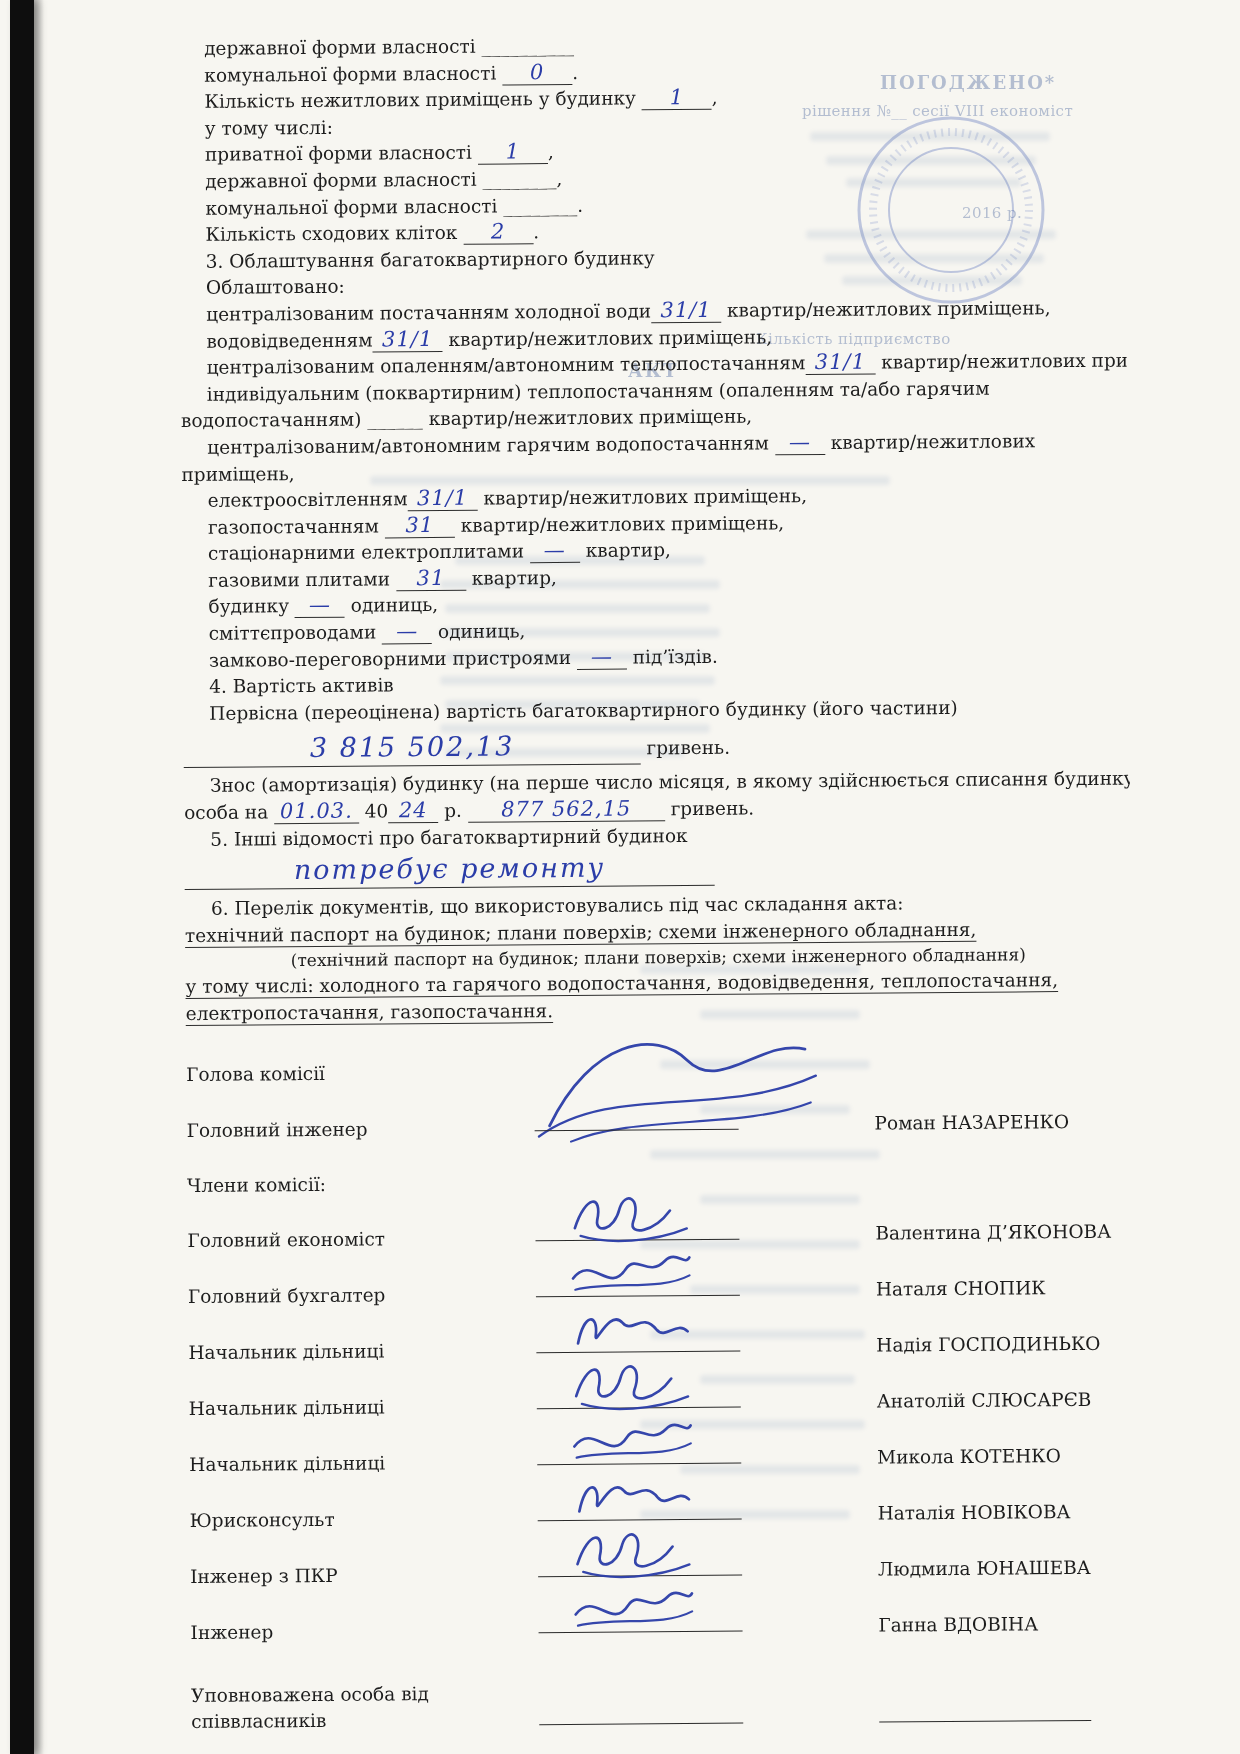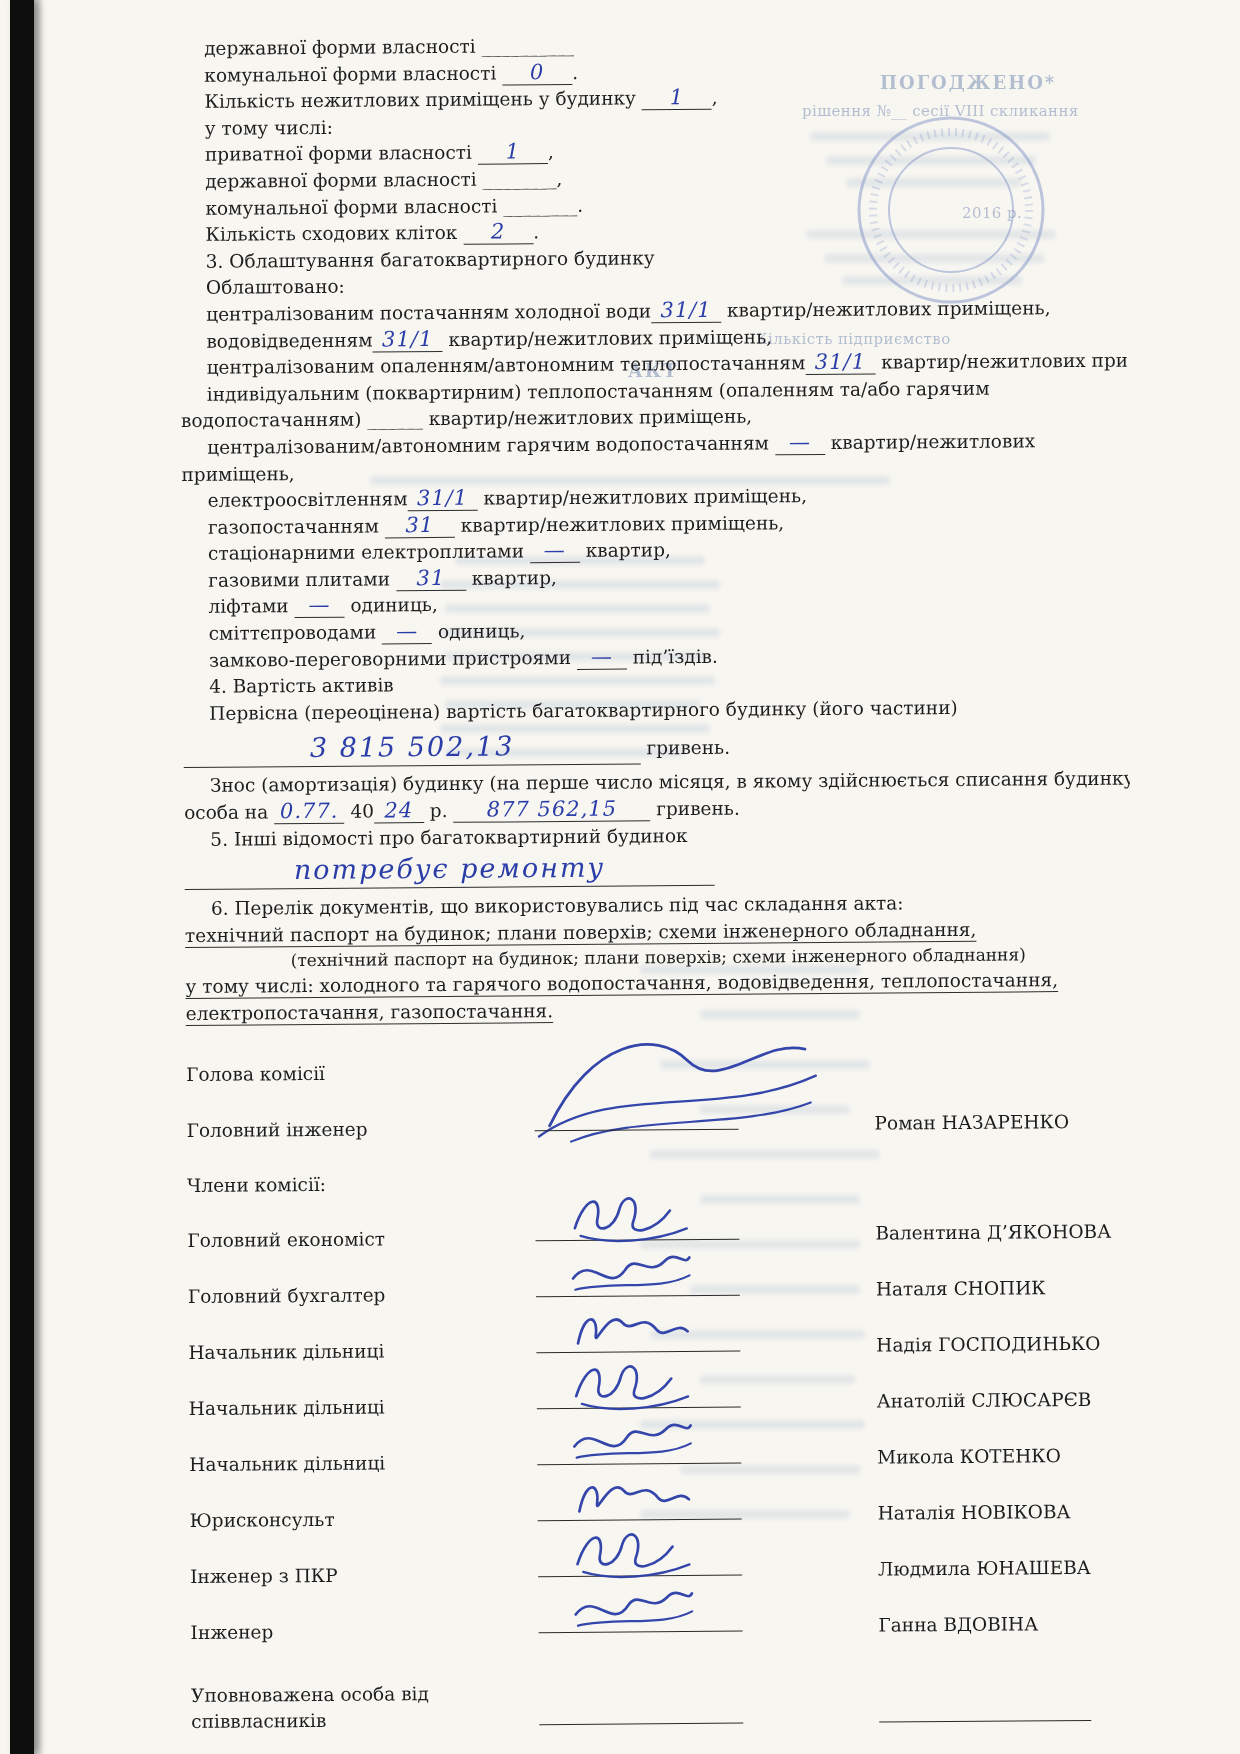"рішення №__ сесії VIII скликання" div.bleed-text { text: скликання -> економіст }
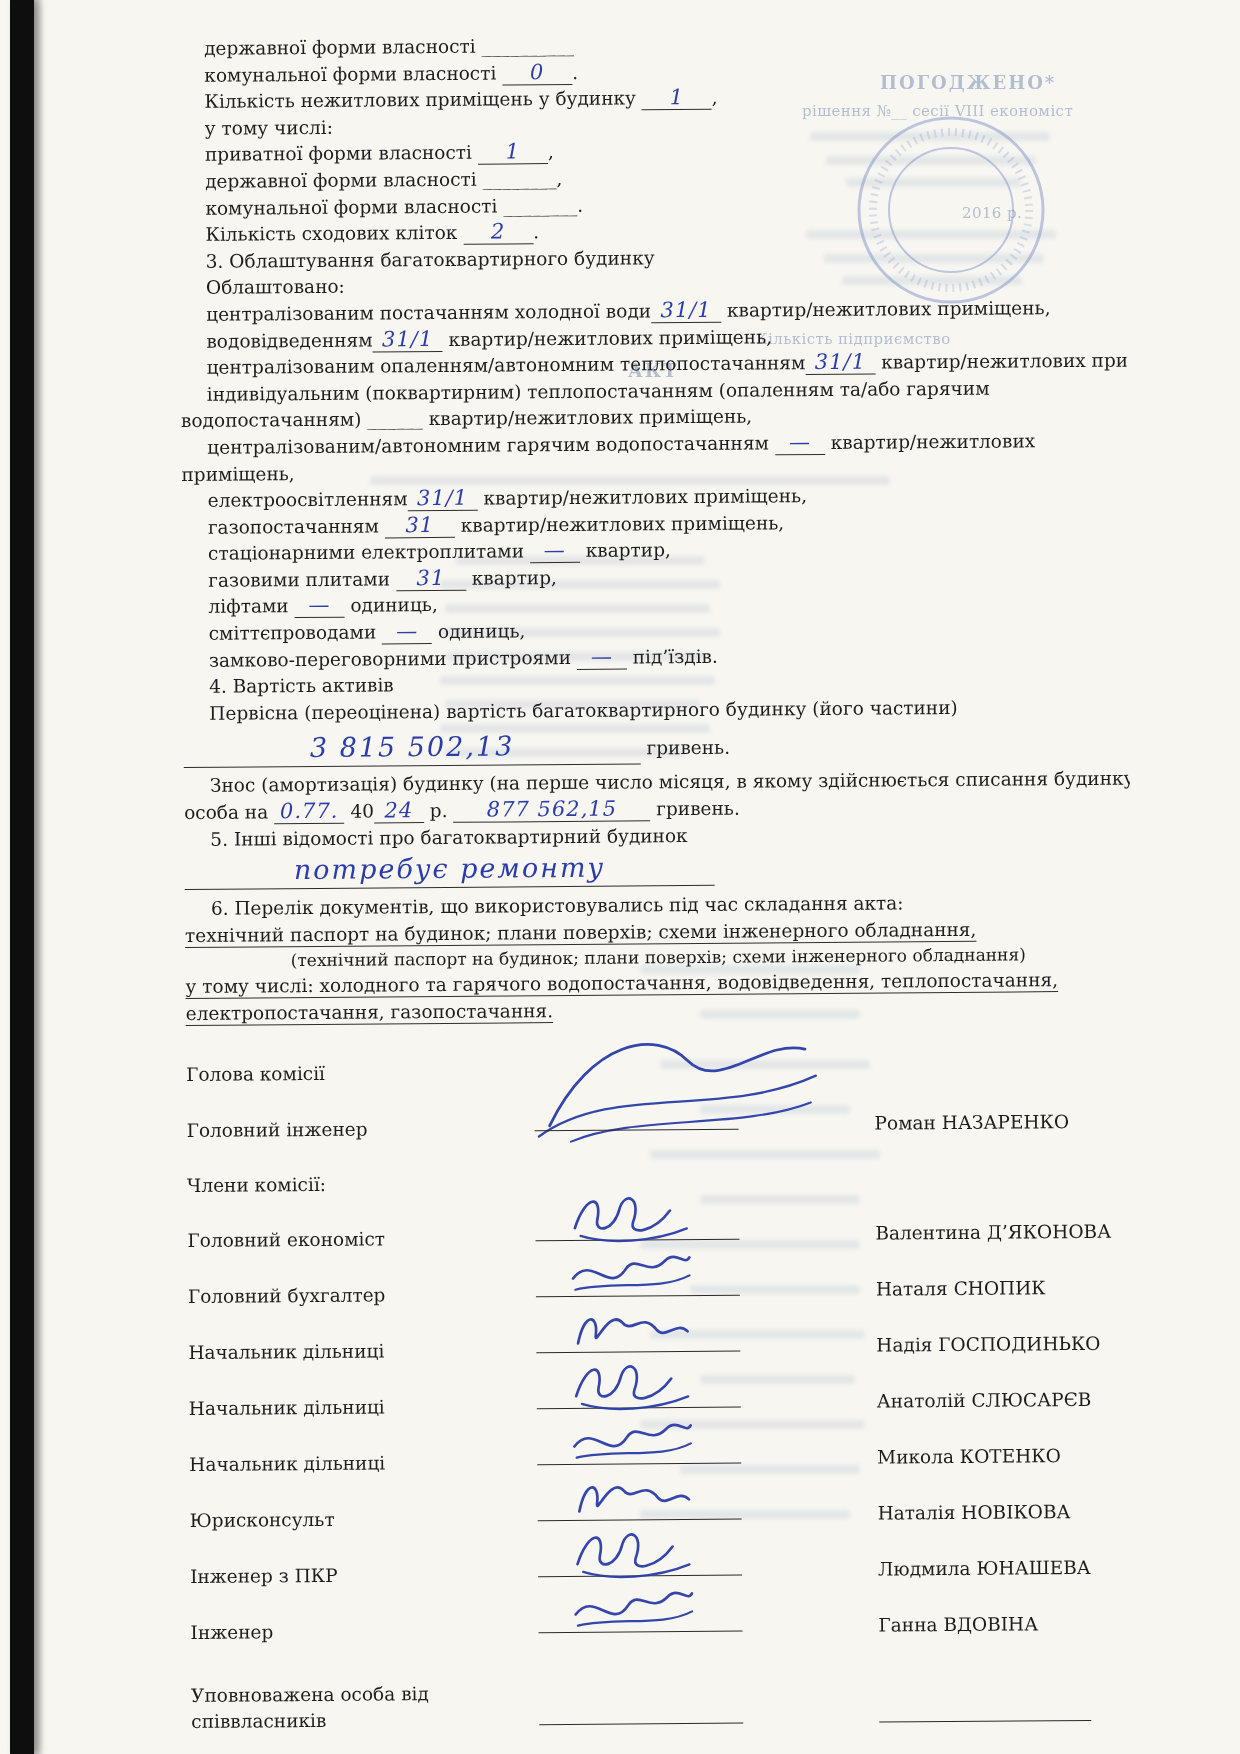"ліфтами" span.seg-p { text: ліфтами -> будинку }
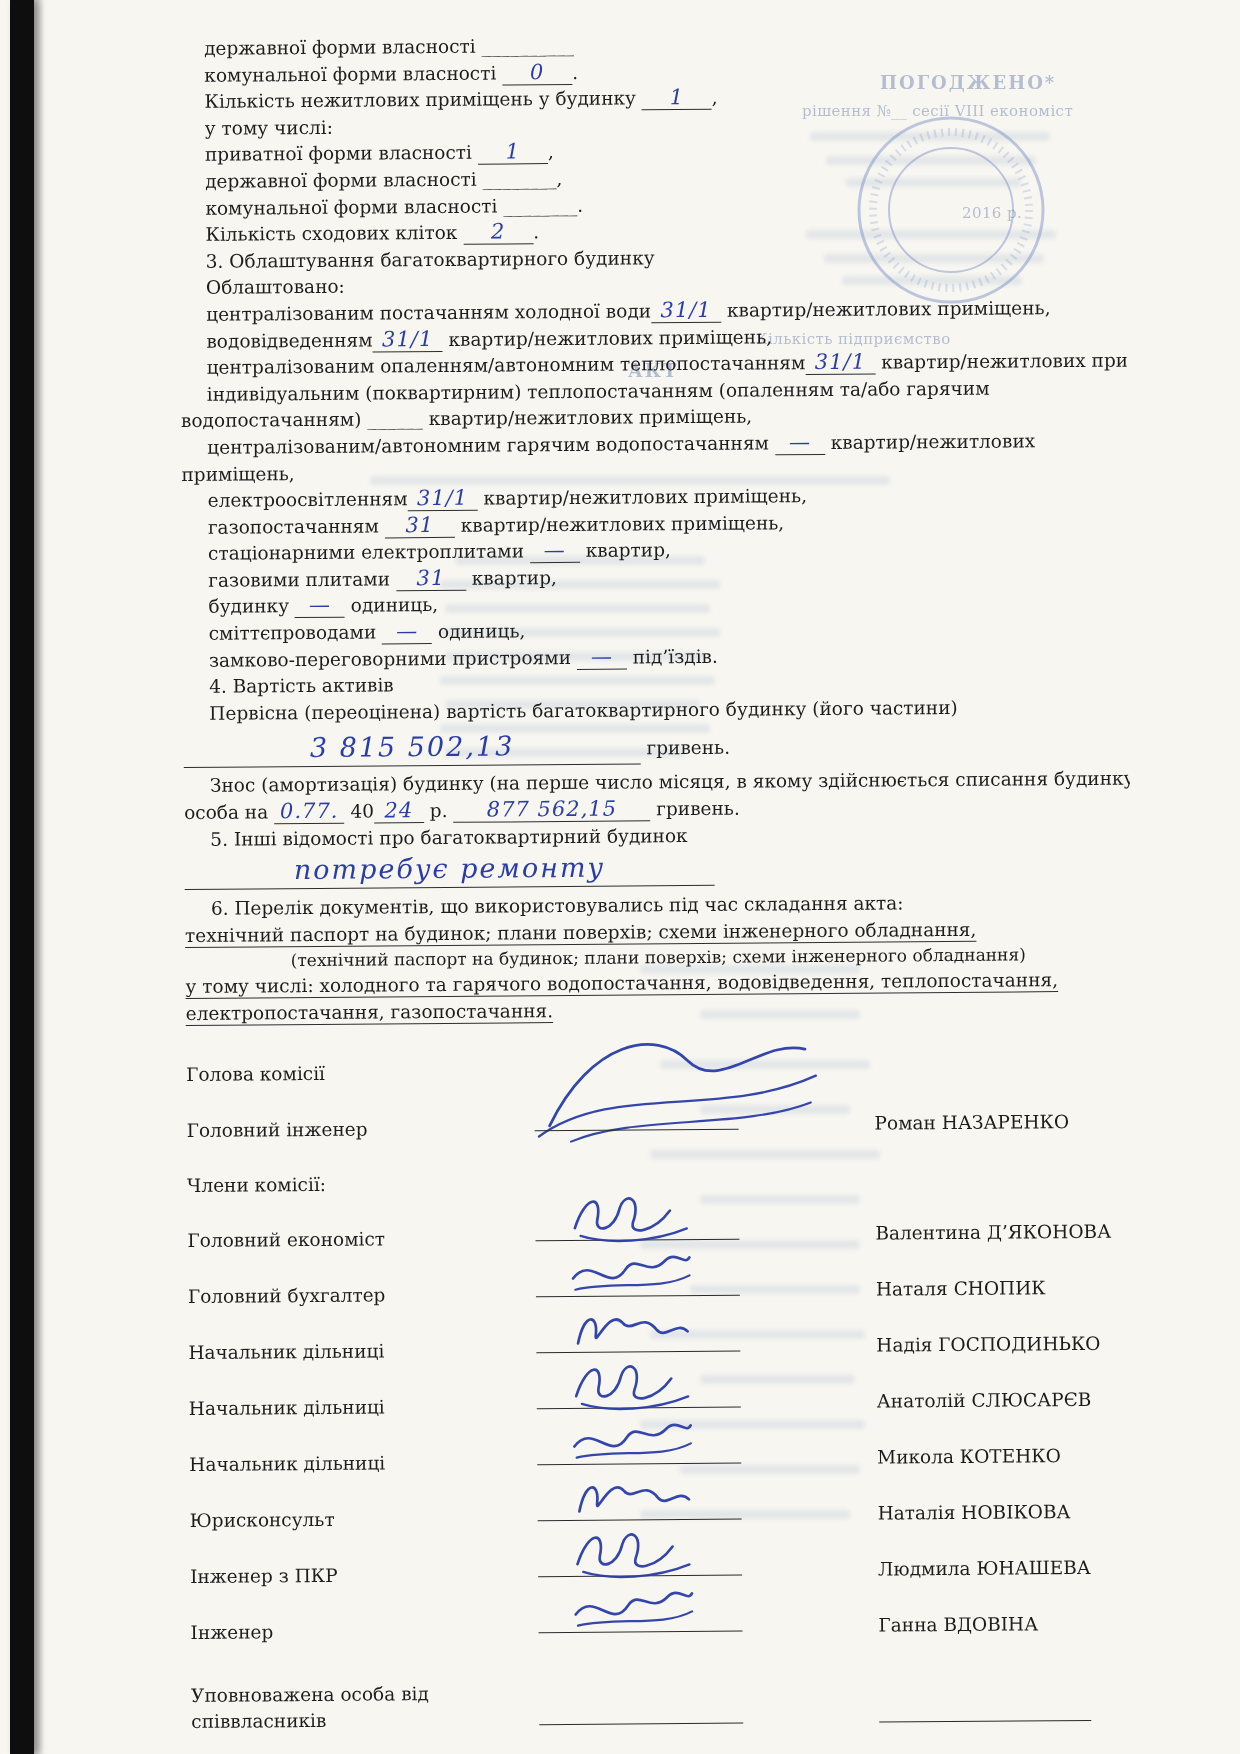"0.77." span.seg-h { text: 0.77 -> 01.03 }
